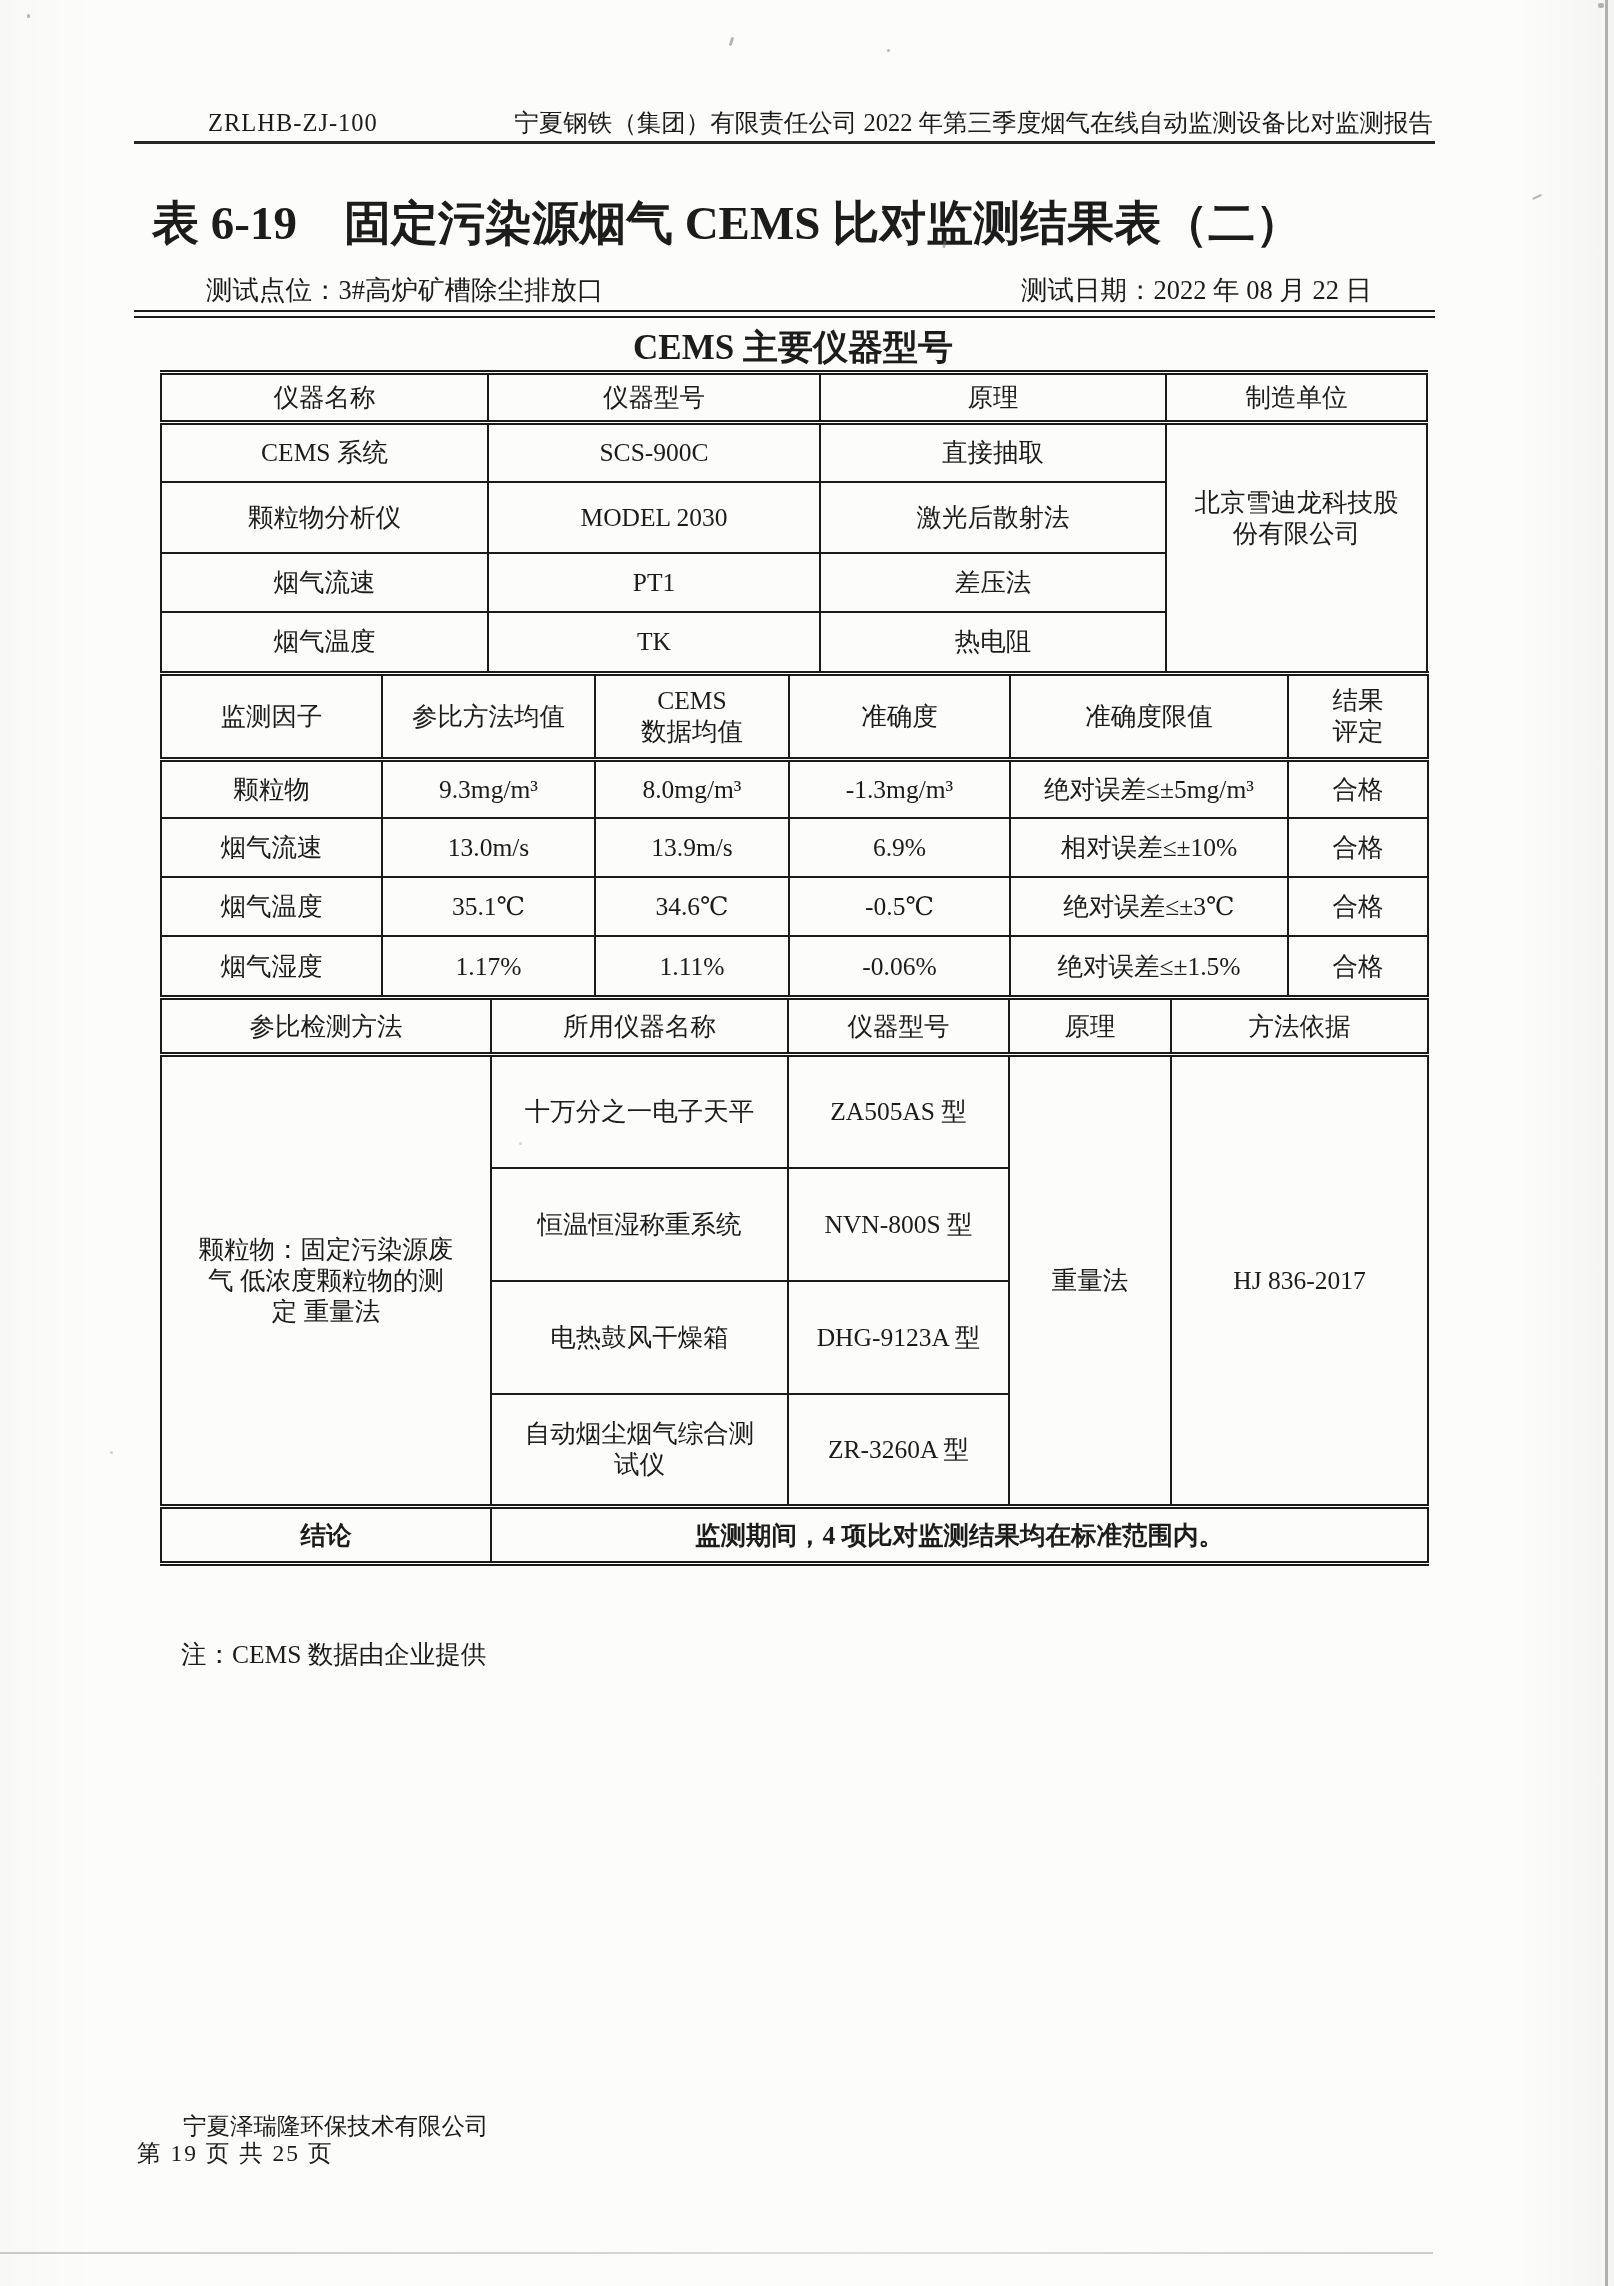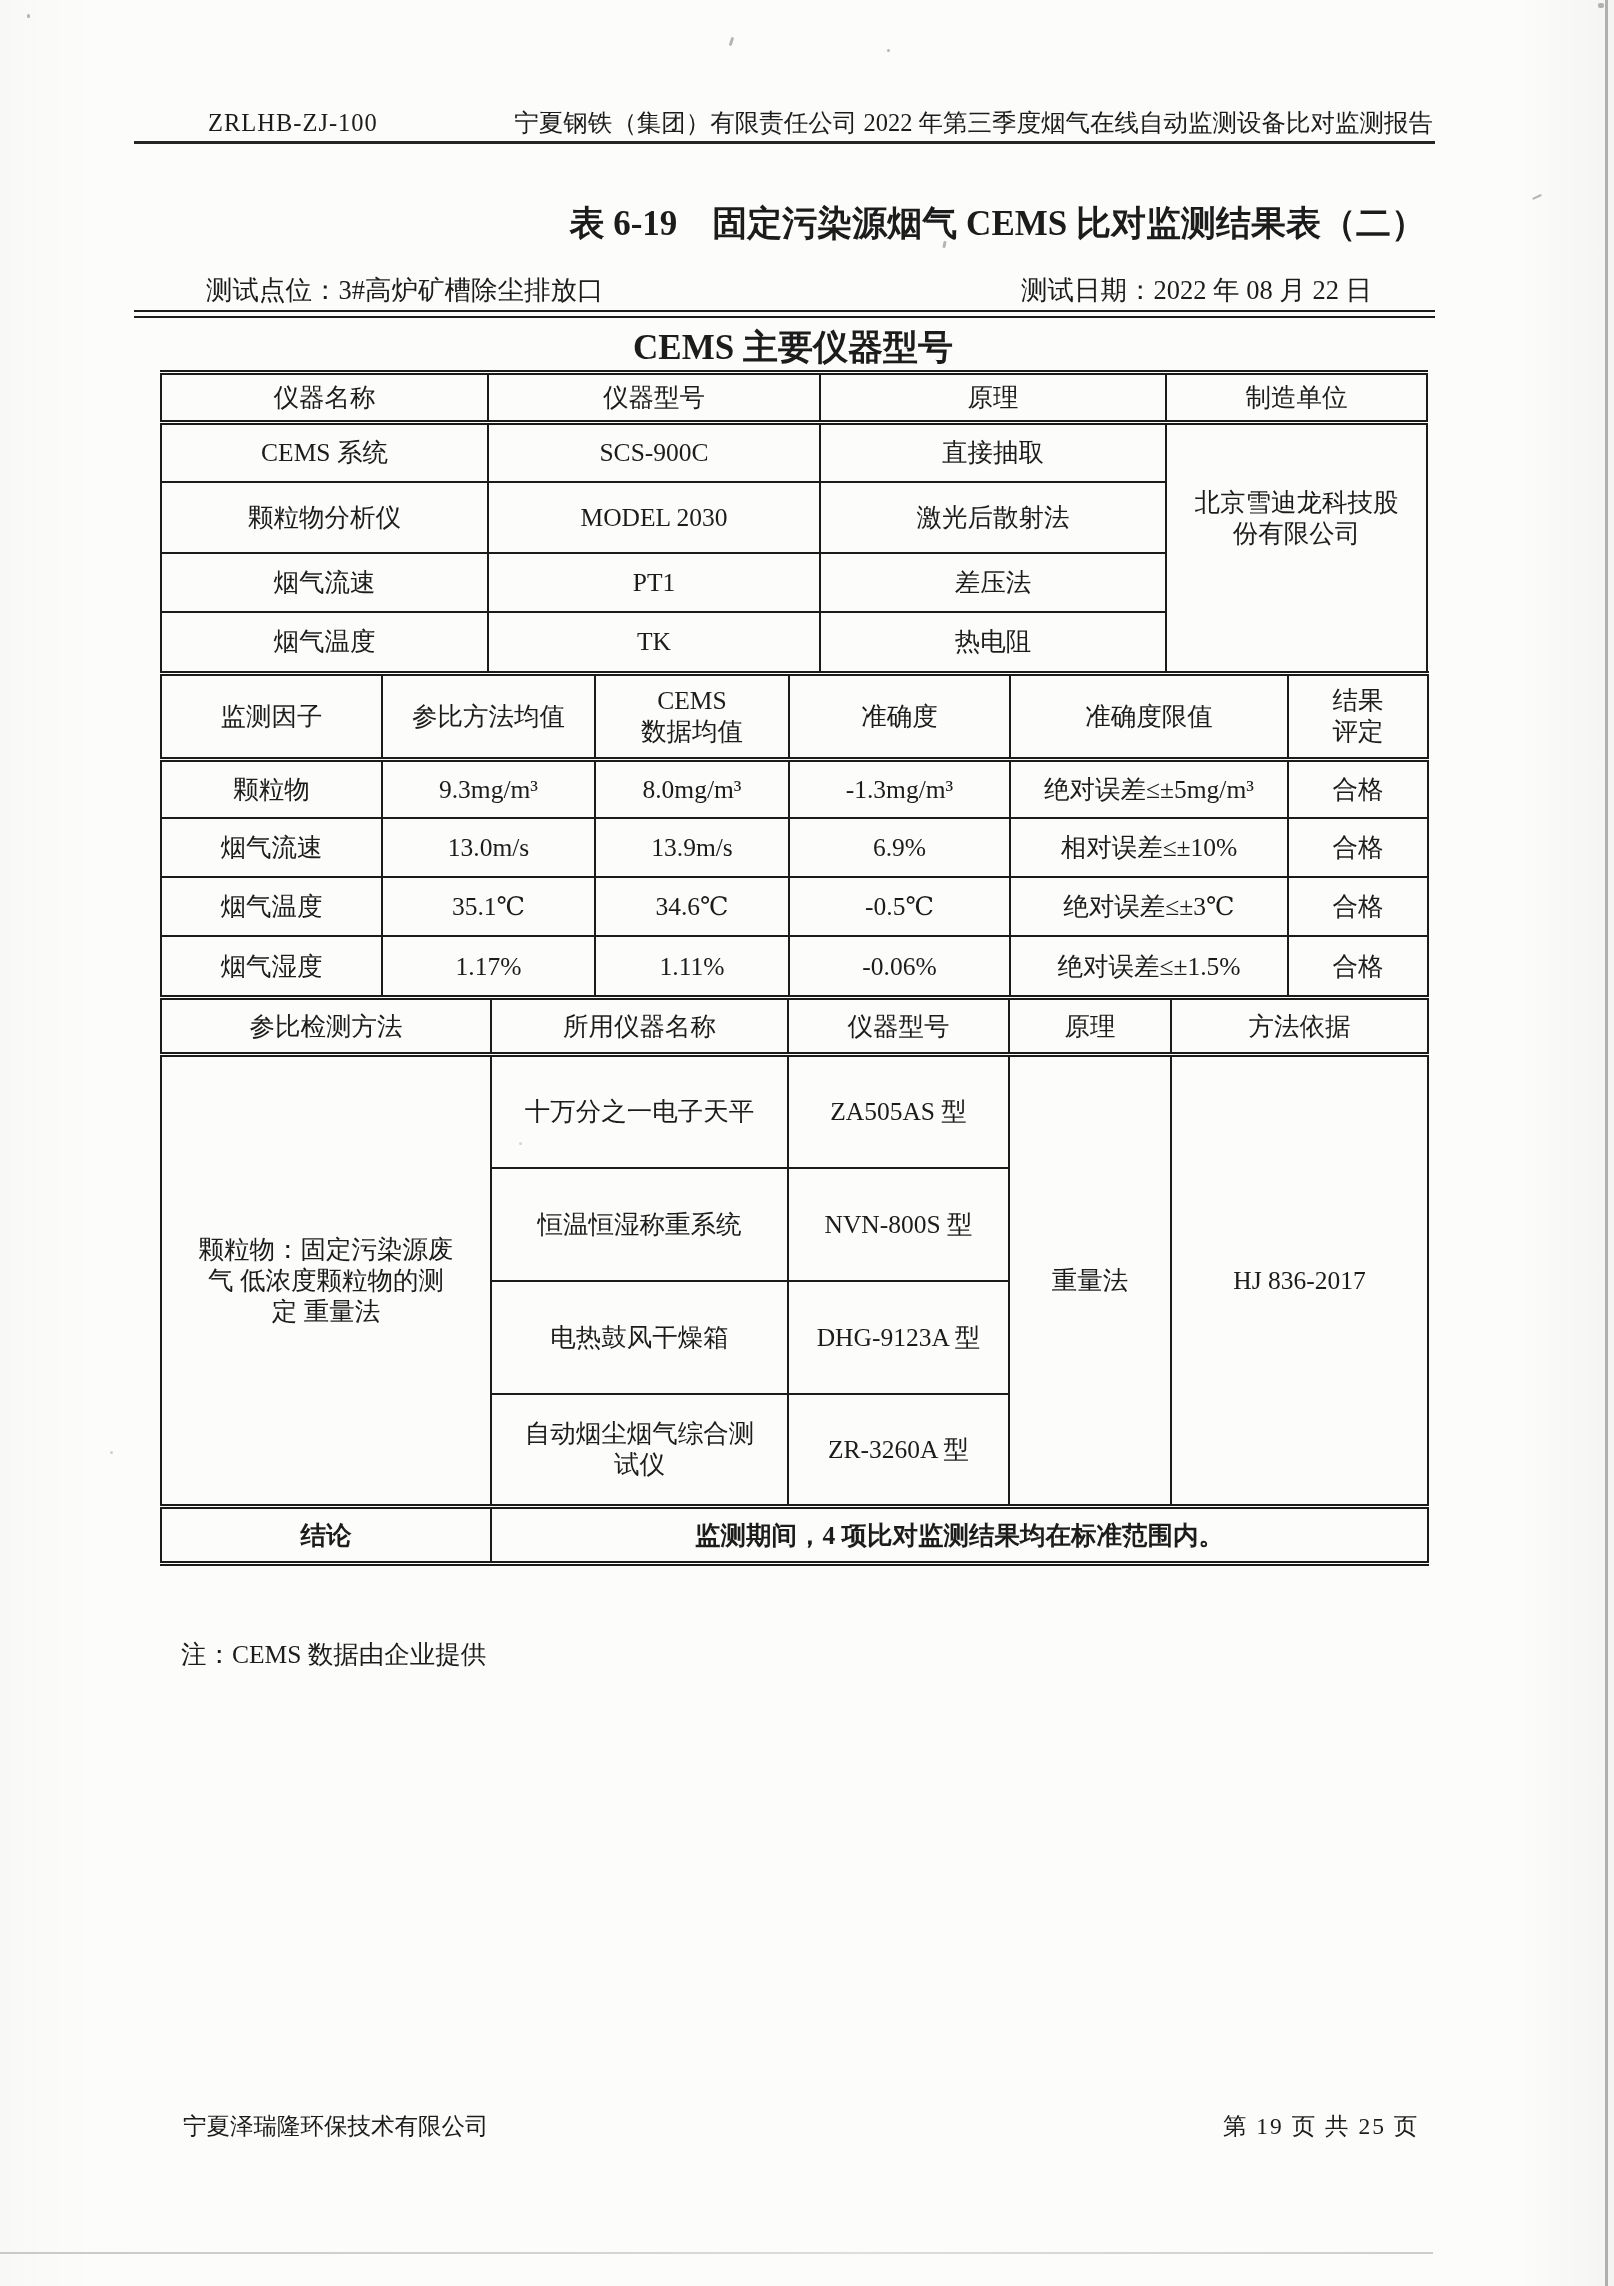"表 6-19 固定污染源烟气 CEMS 比对监测结果表（二）" .main-title { font-size: 35px -> 47px; left: 160px -> 152px; text-align: right -> left }
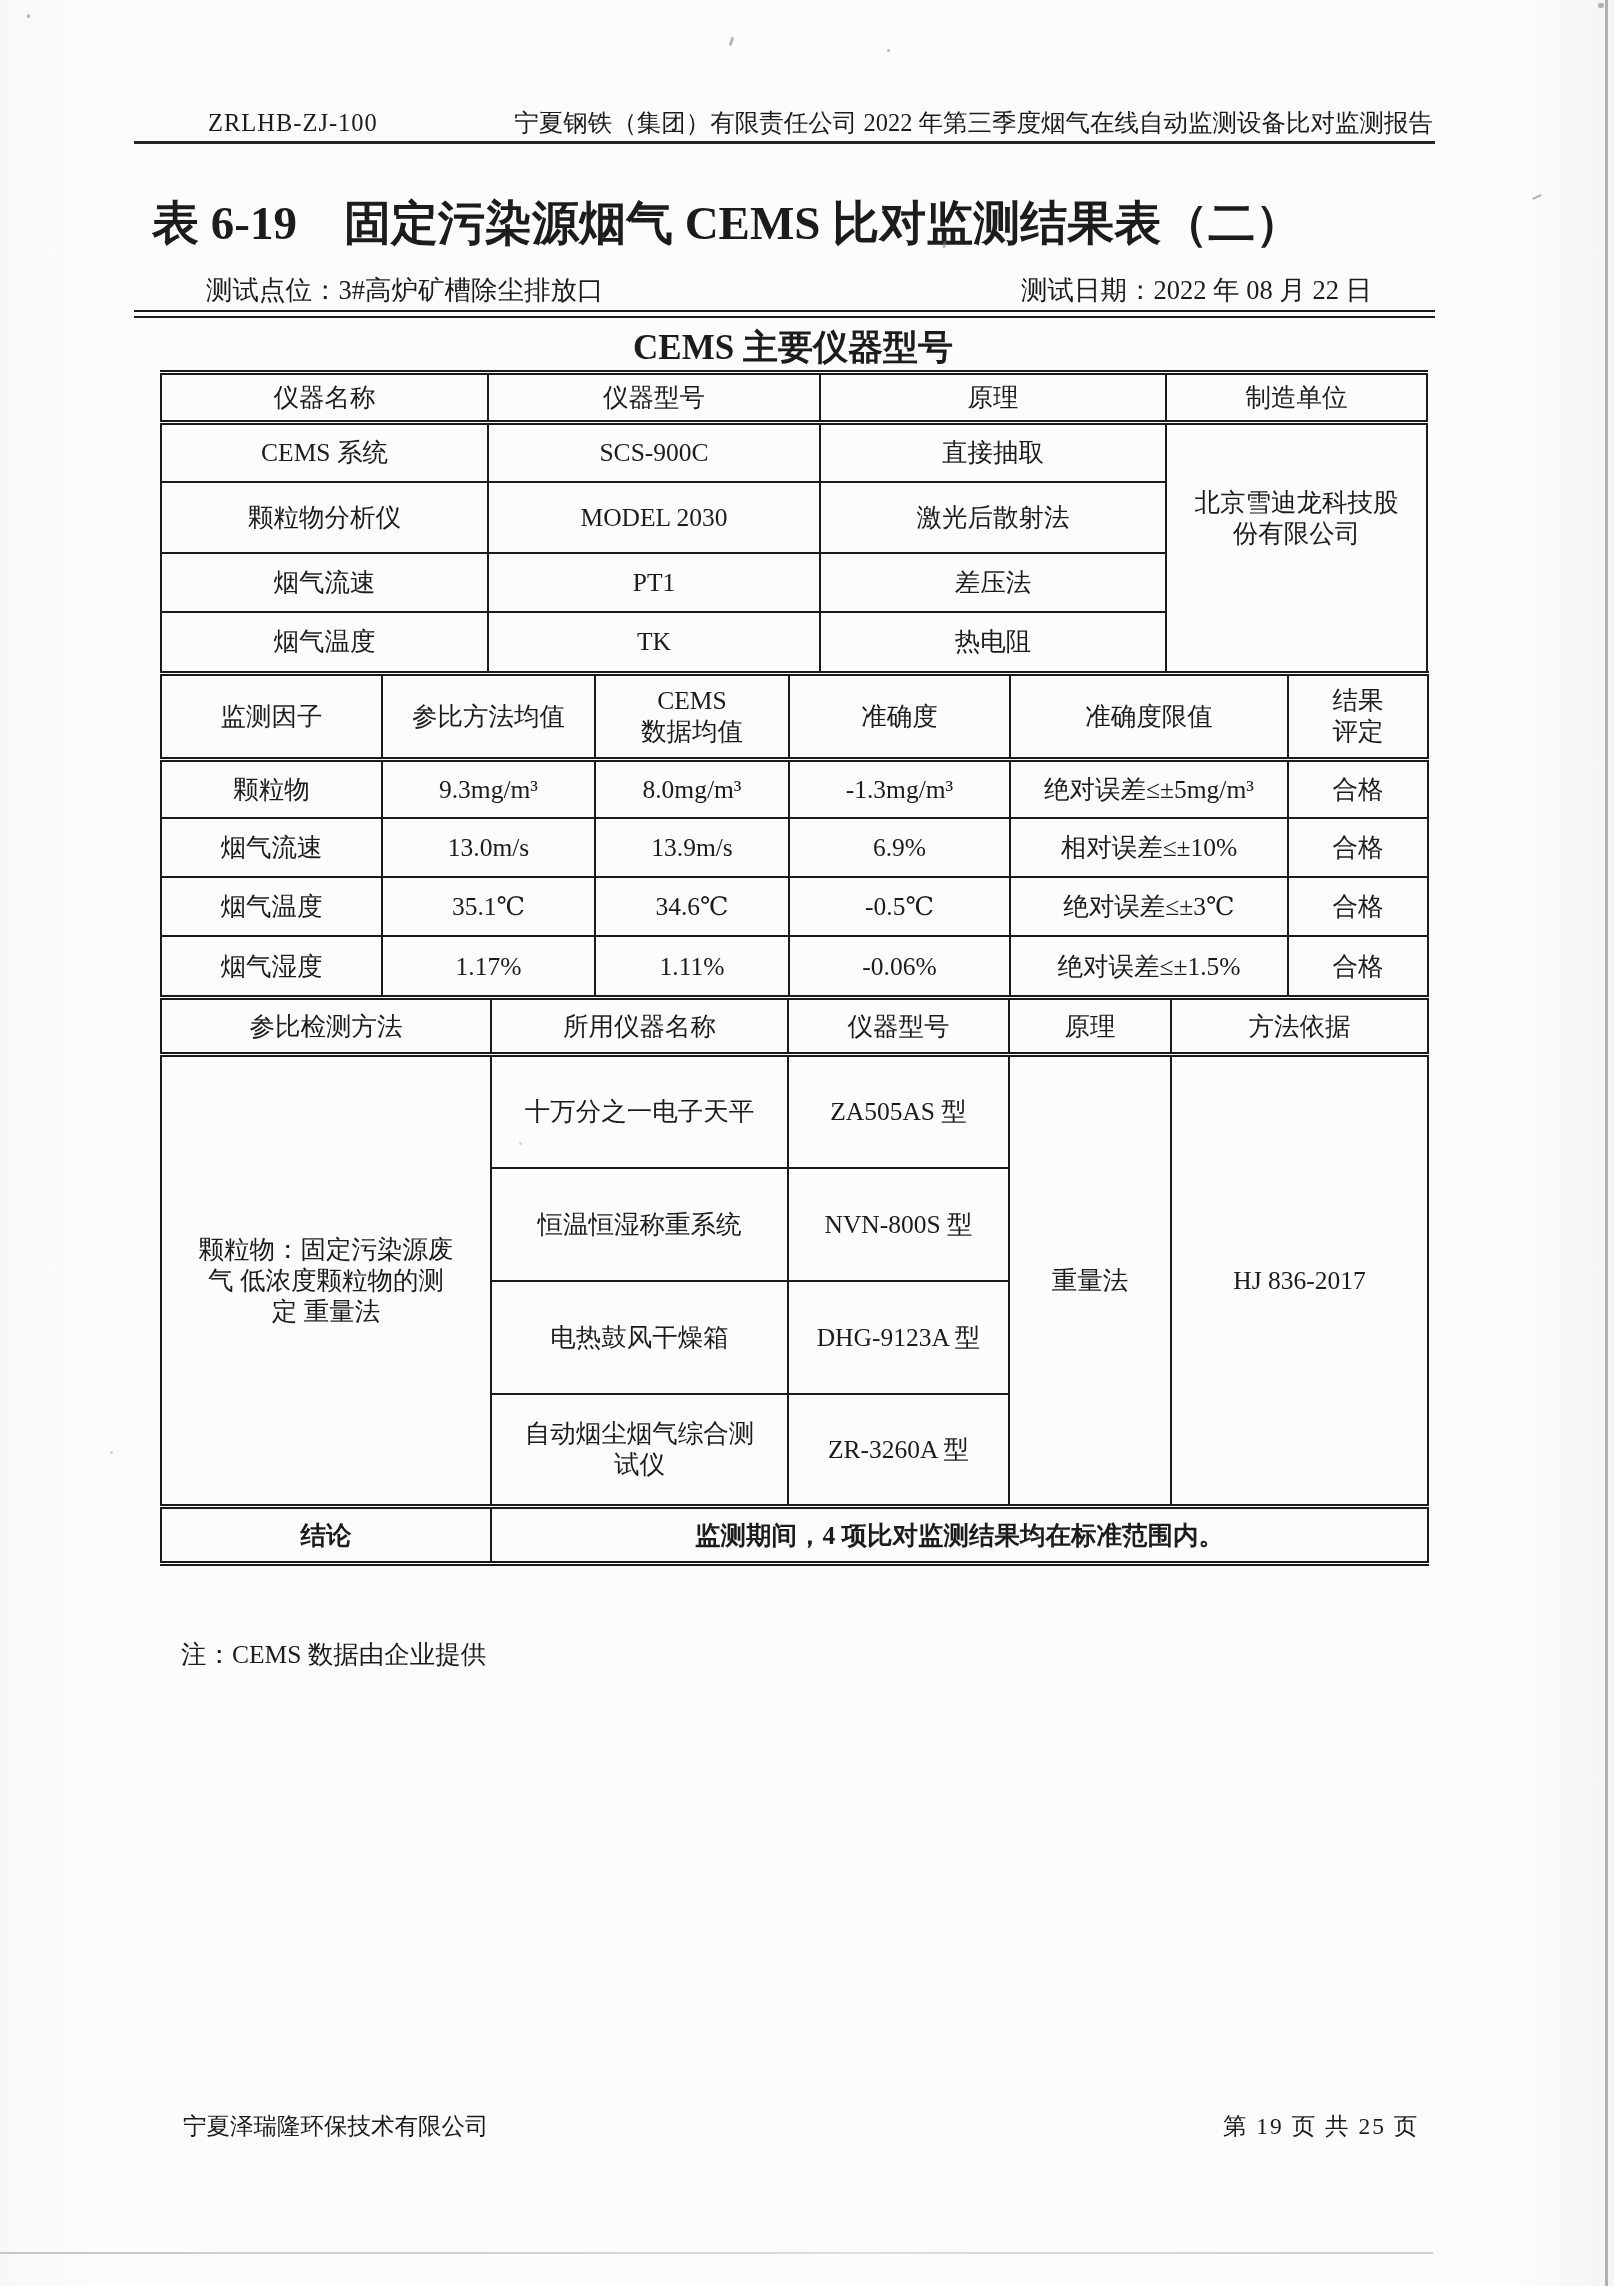"宁夏泽瑞隆环保技术有限公司" .doc-footer { flex-direction: none -> column }
